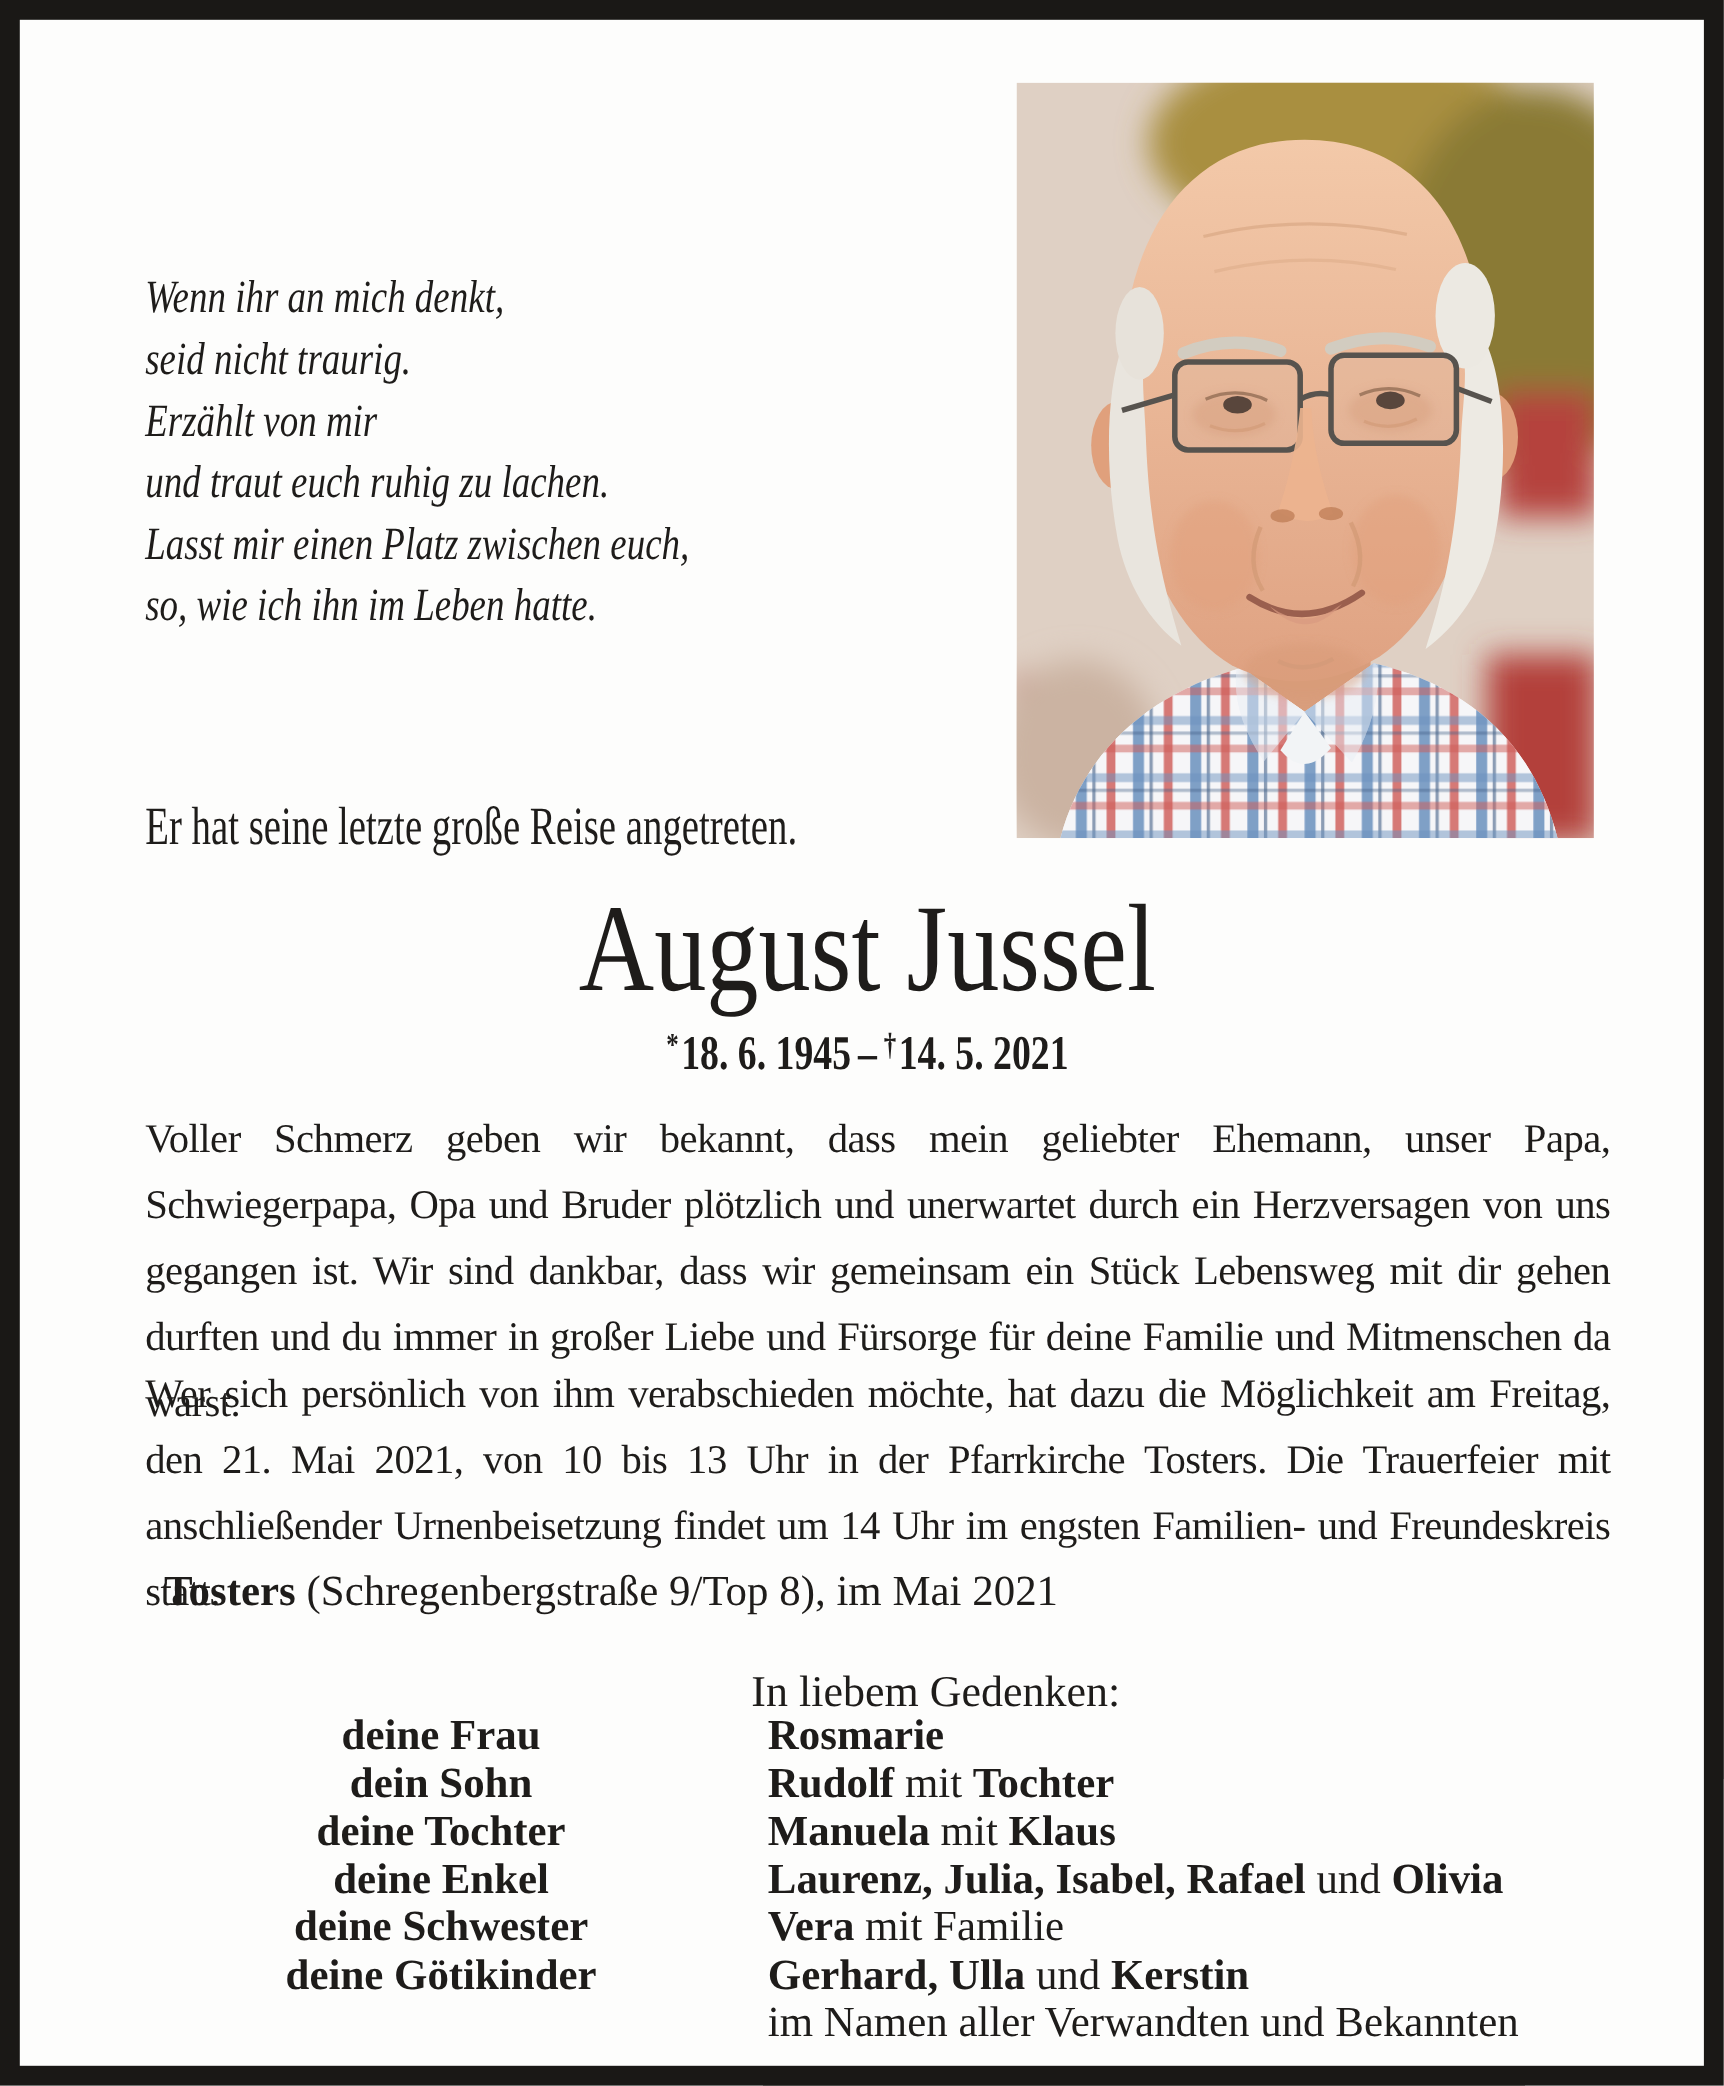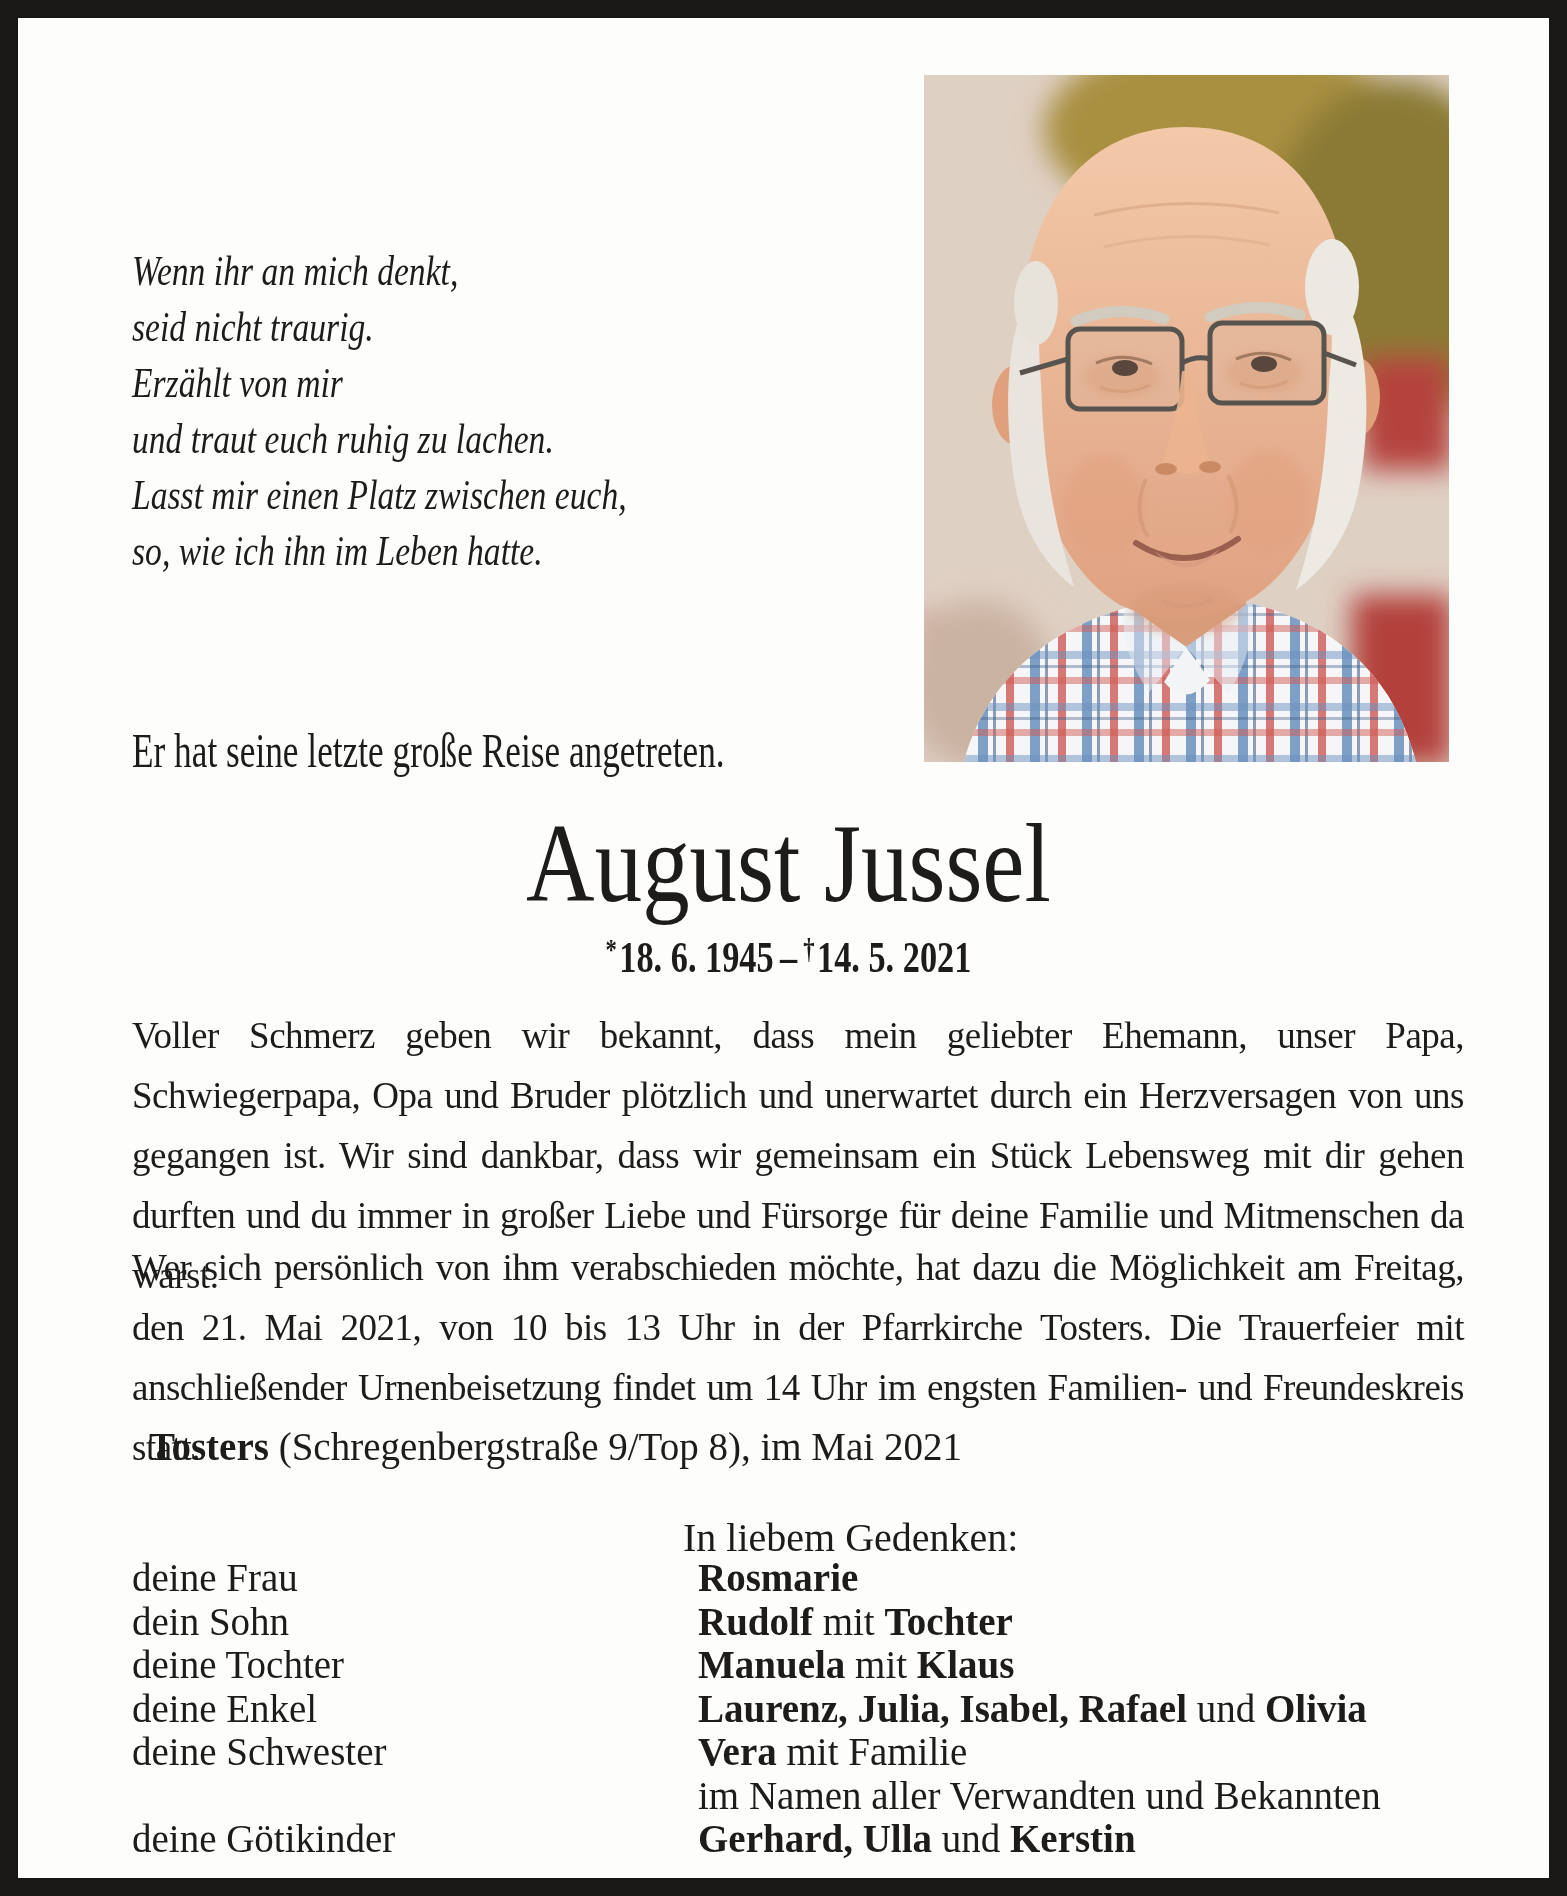"deine Frau" .fam-label { font-weight: none -> bold; text-align: left -> center }
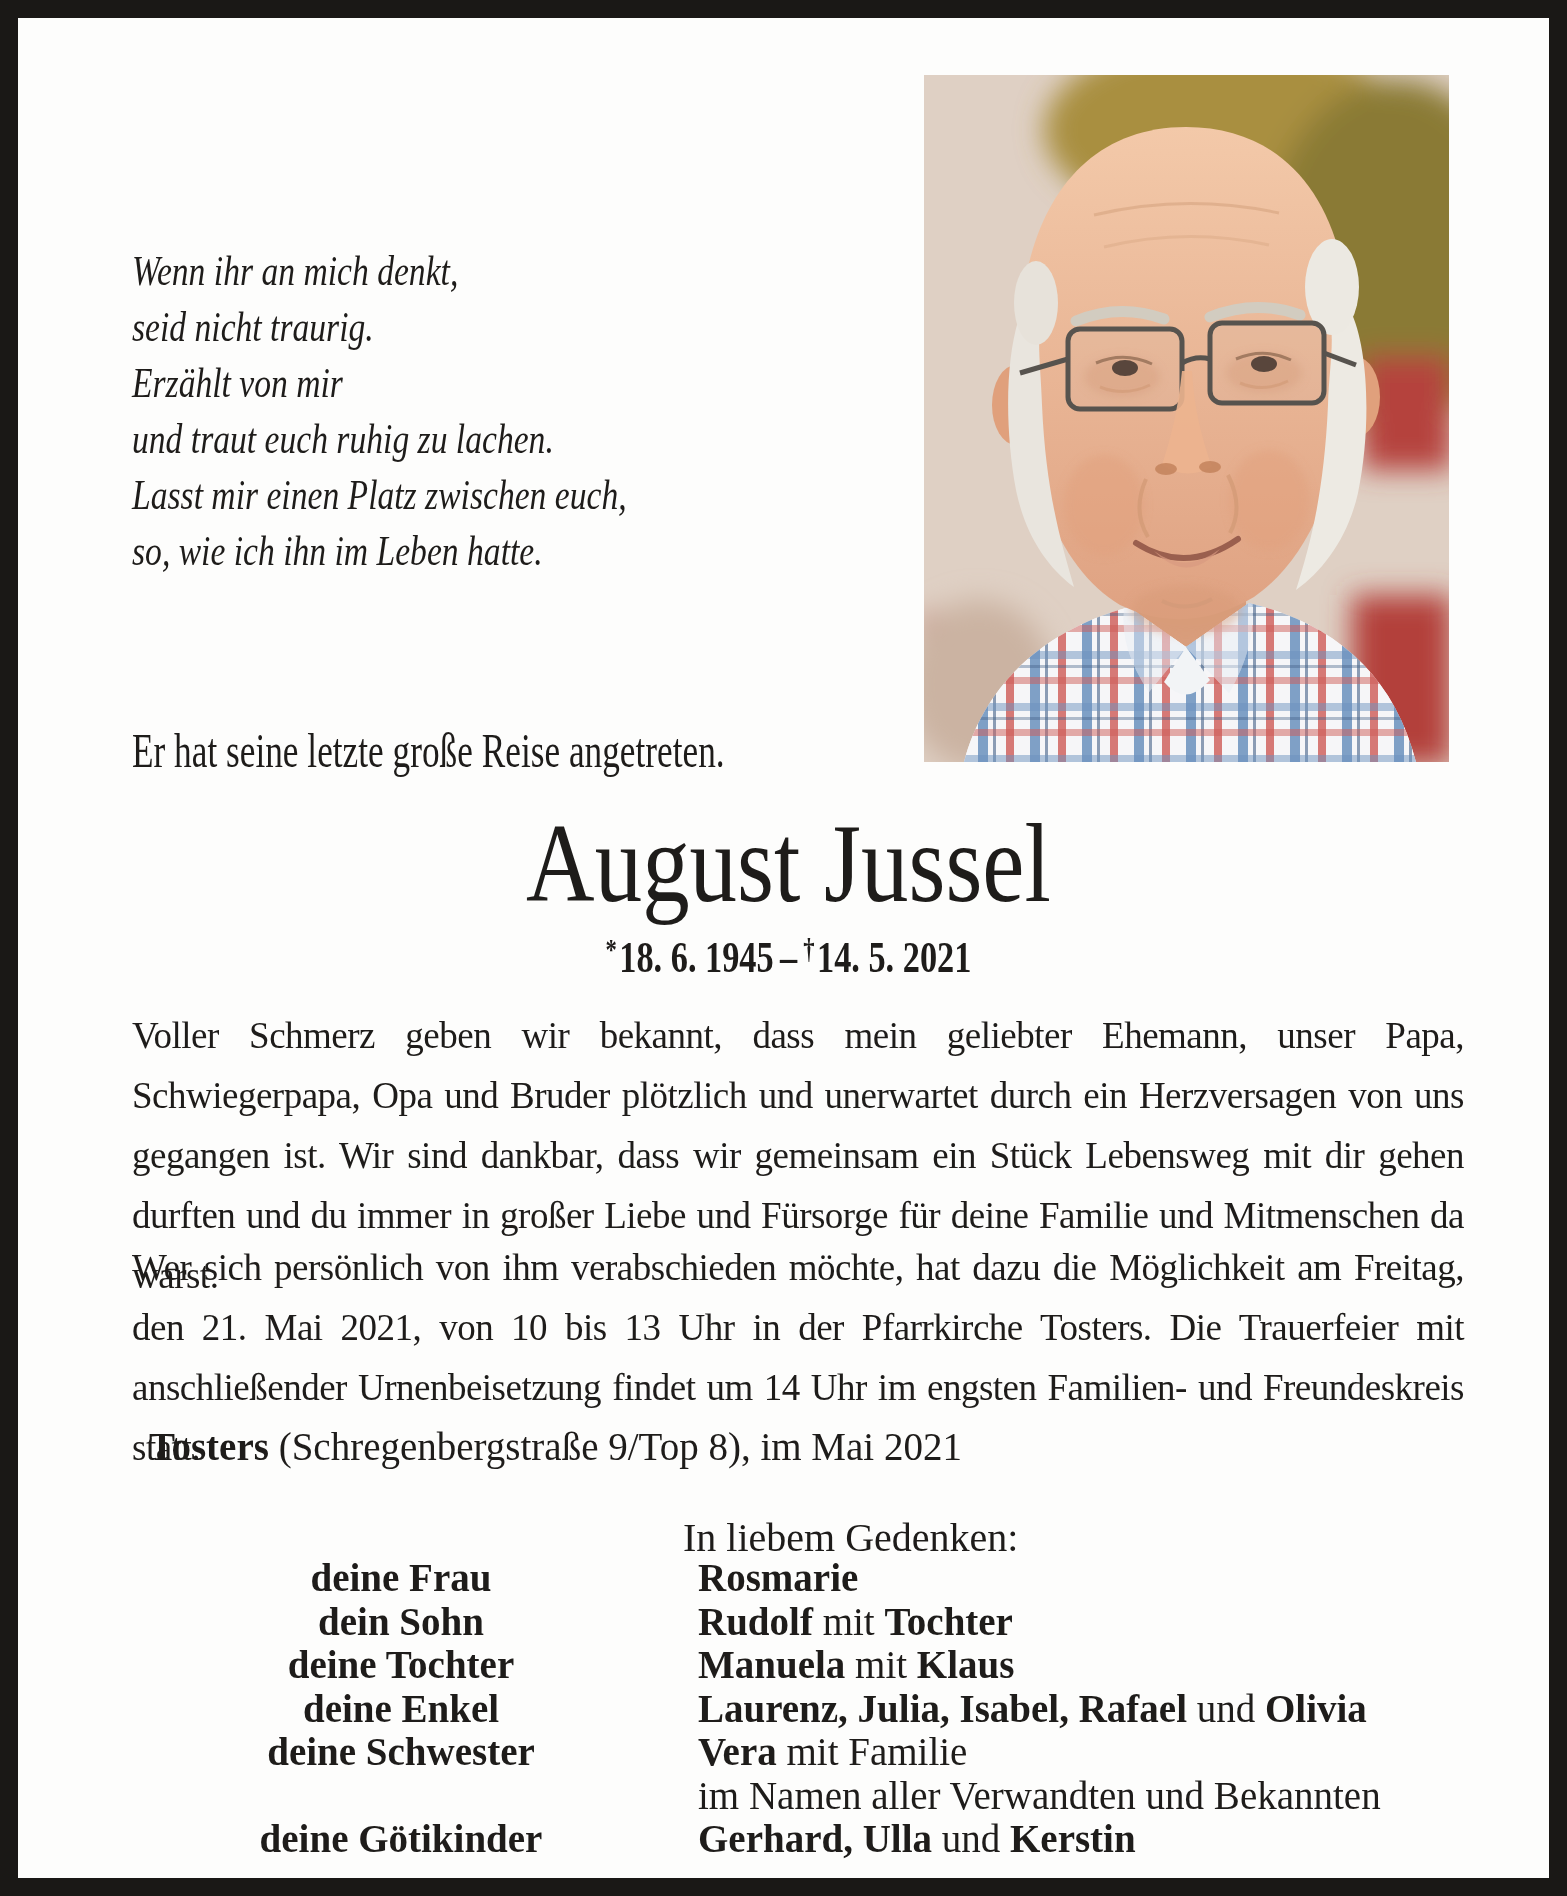"im Namen aller Verwandten und" div.fam-row { order: before "deine Götikinder" -> after "deine Götikinder" }
